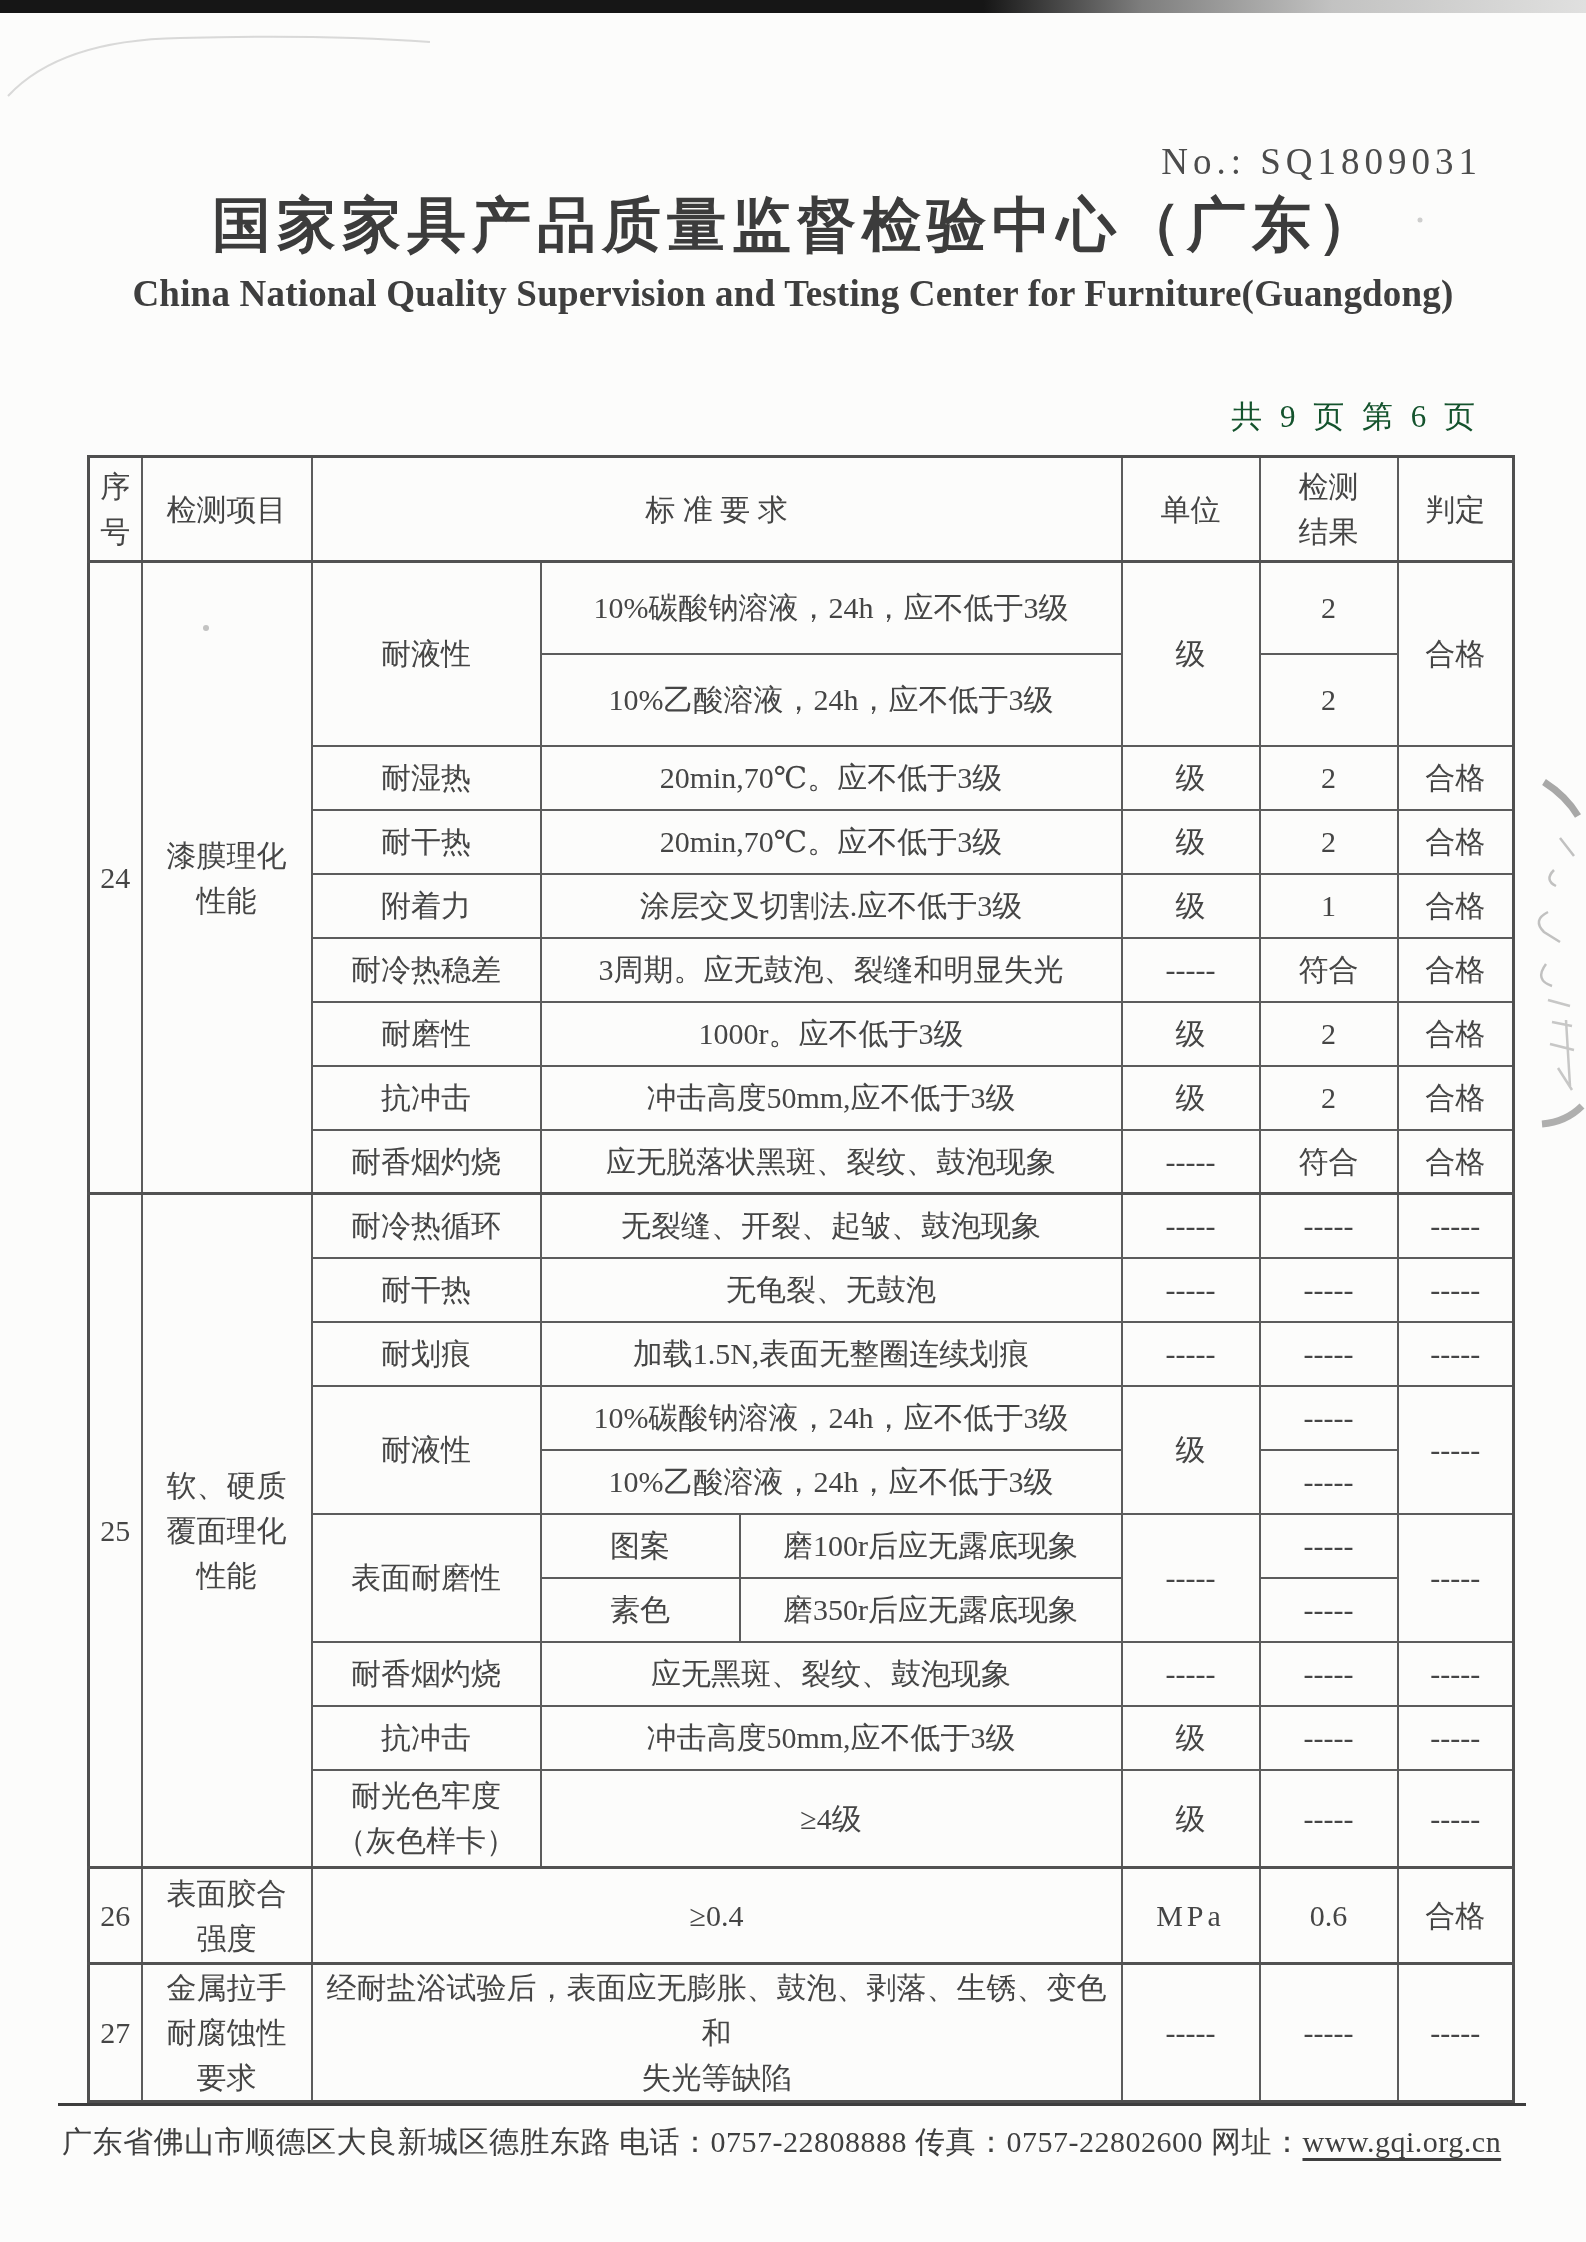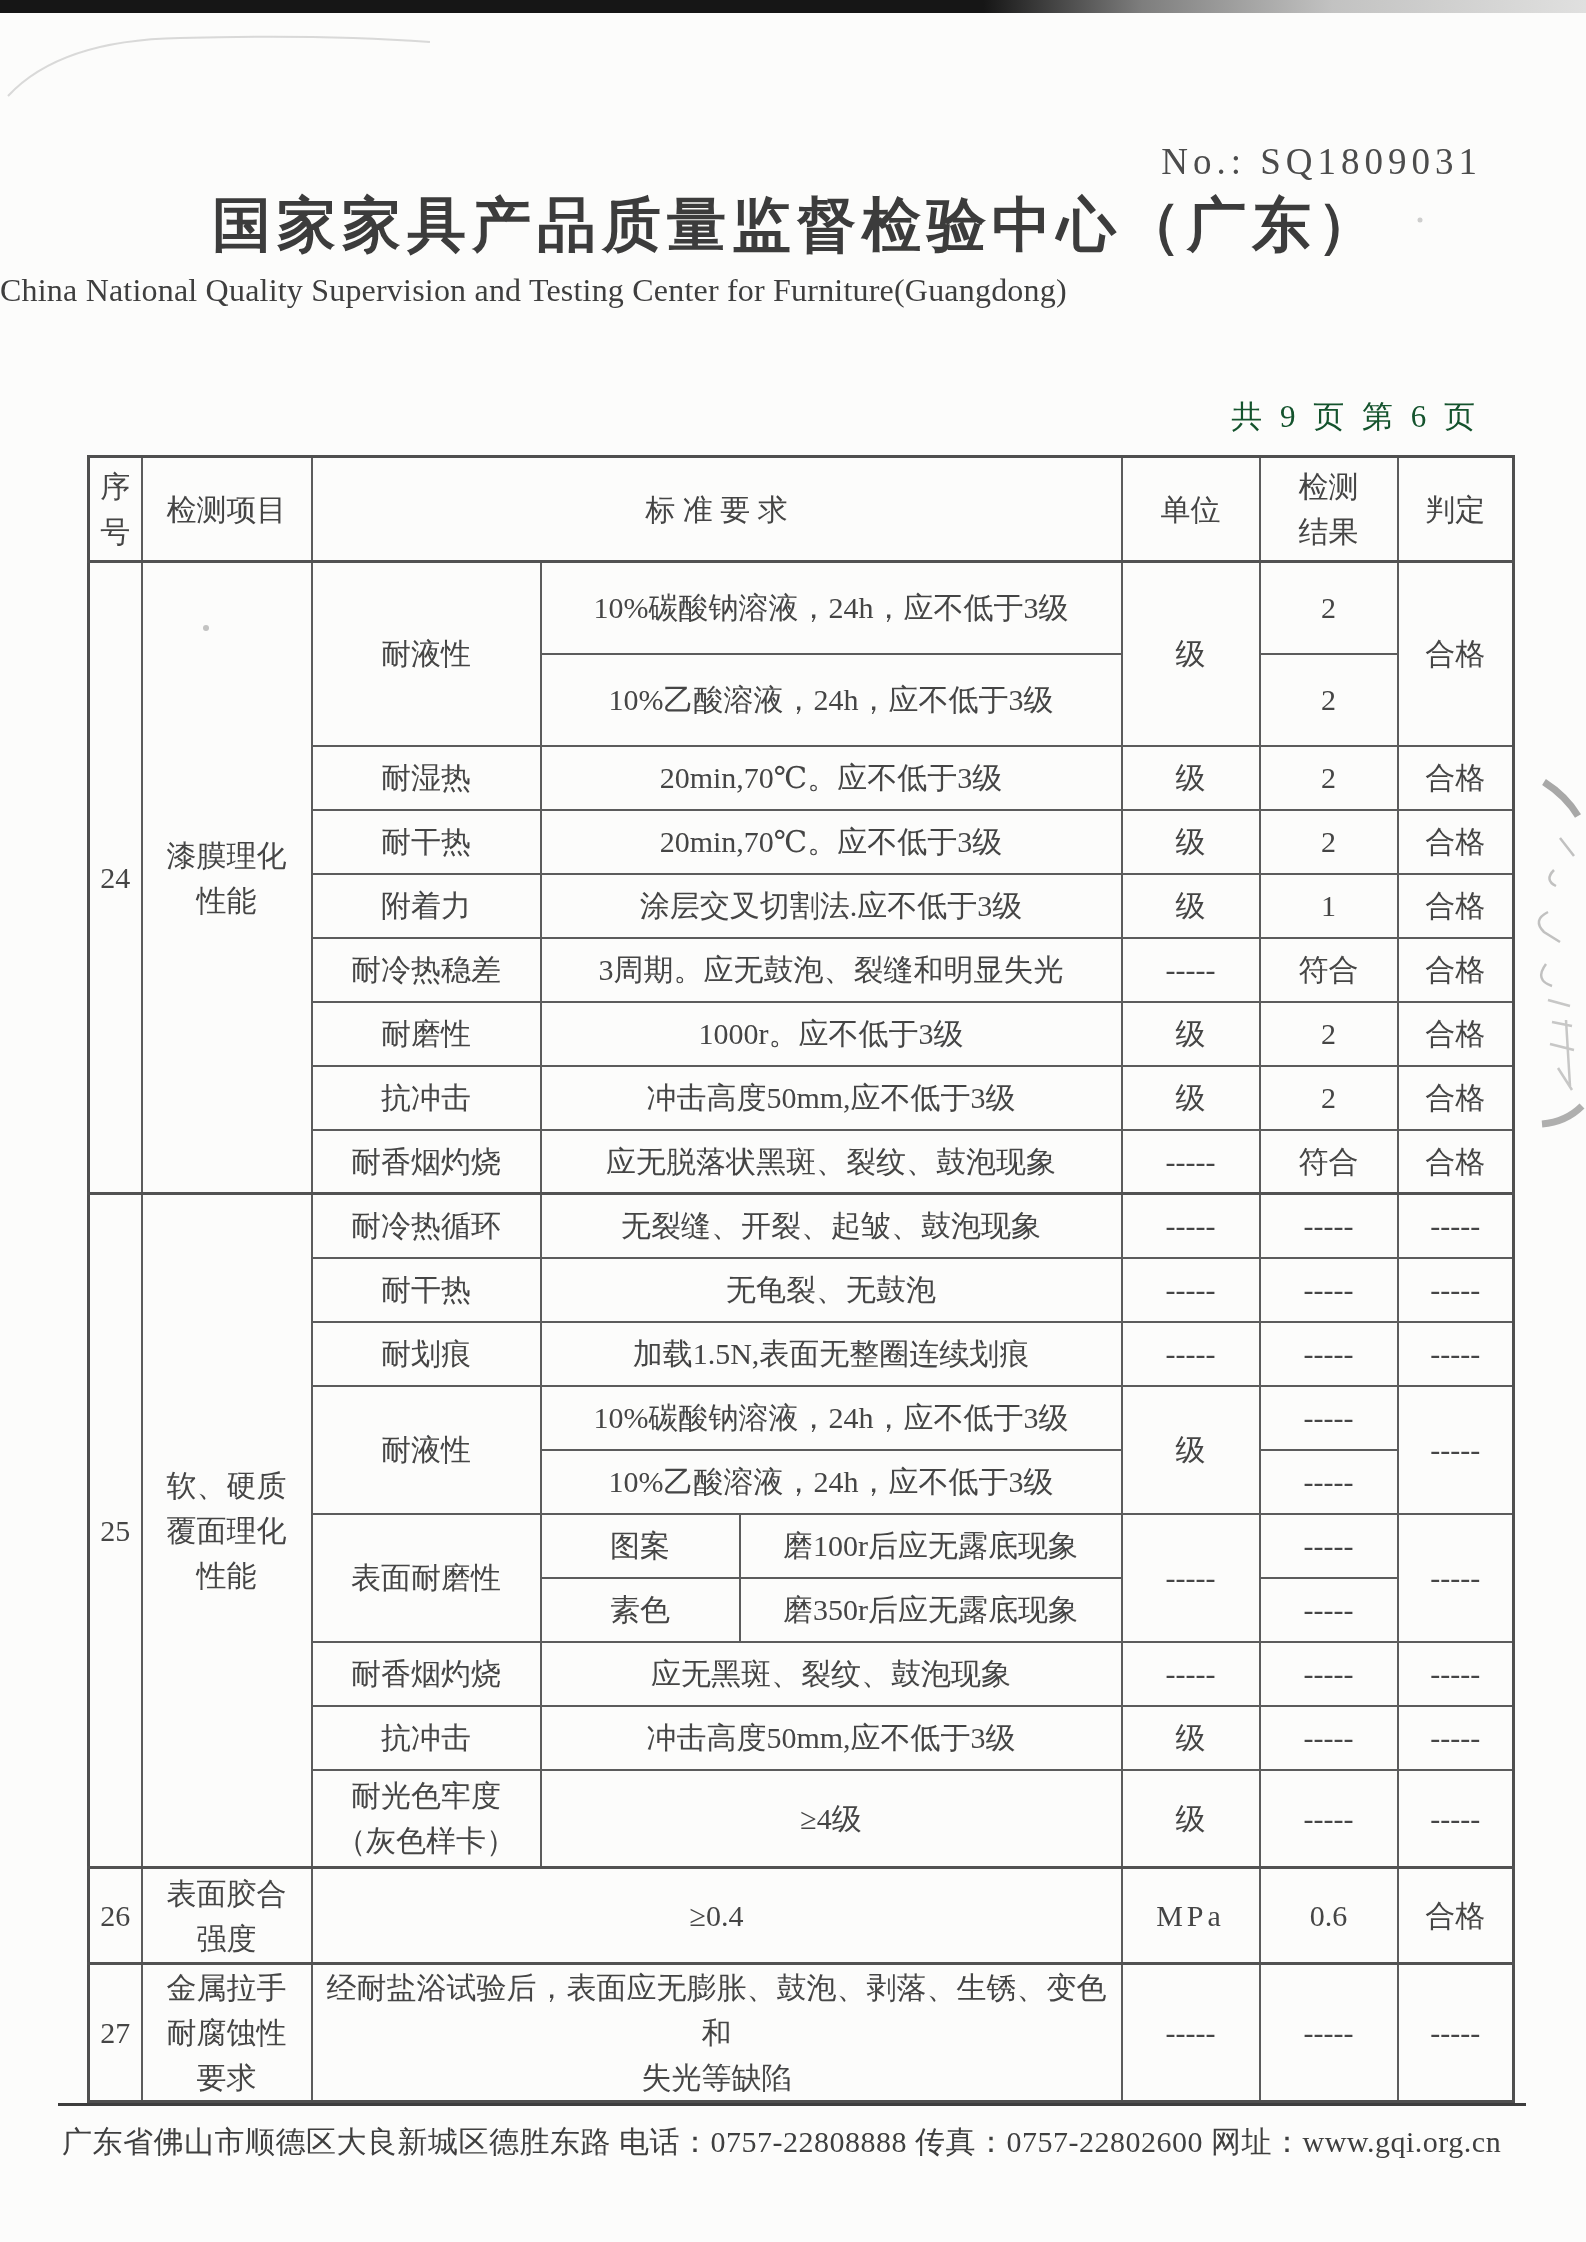"China National Quality Supervision and" .title-en { font-size: 32px -> 37px; font-weight: normal -> bold; text-align: left -> center }
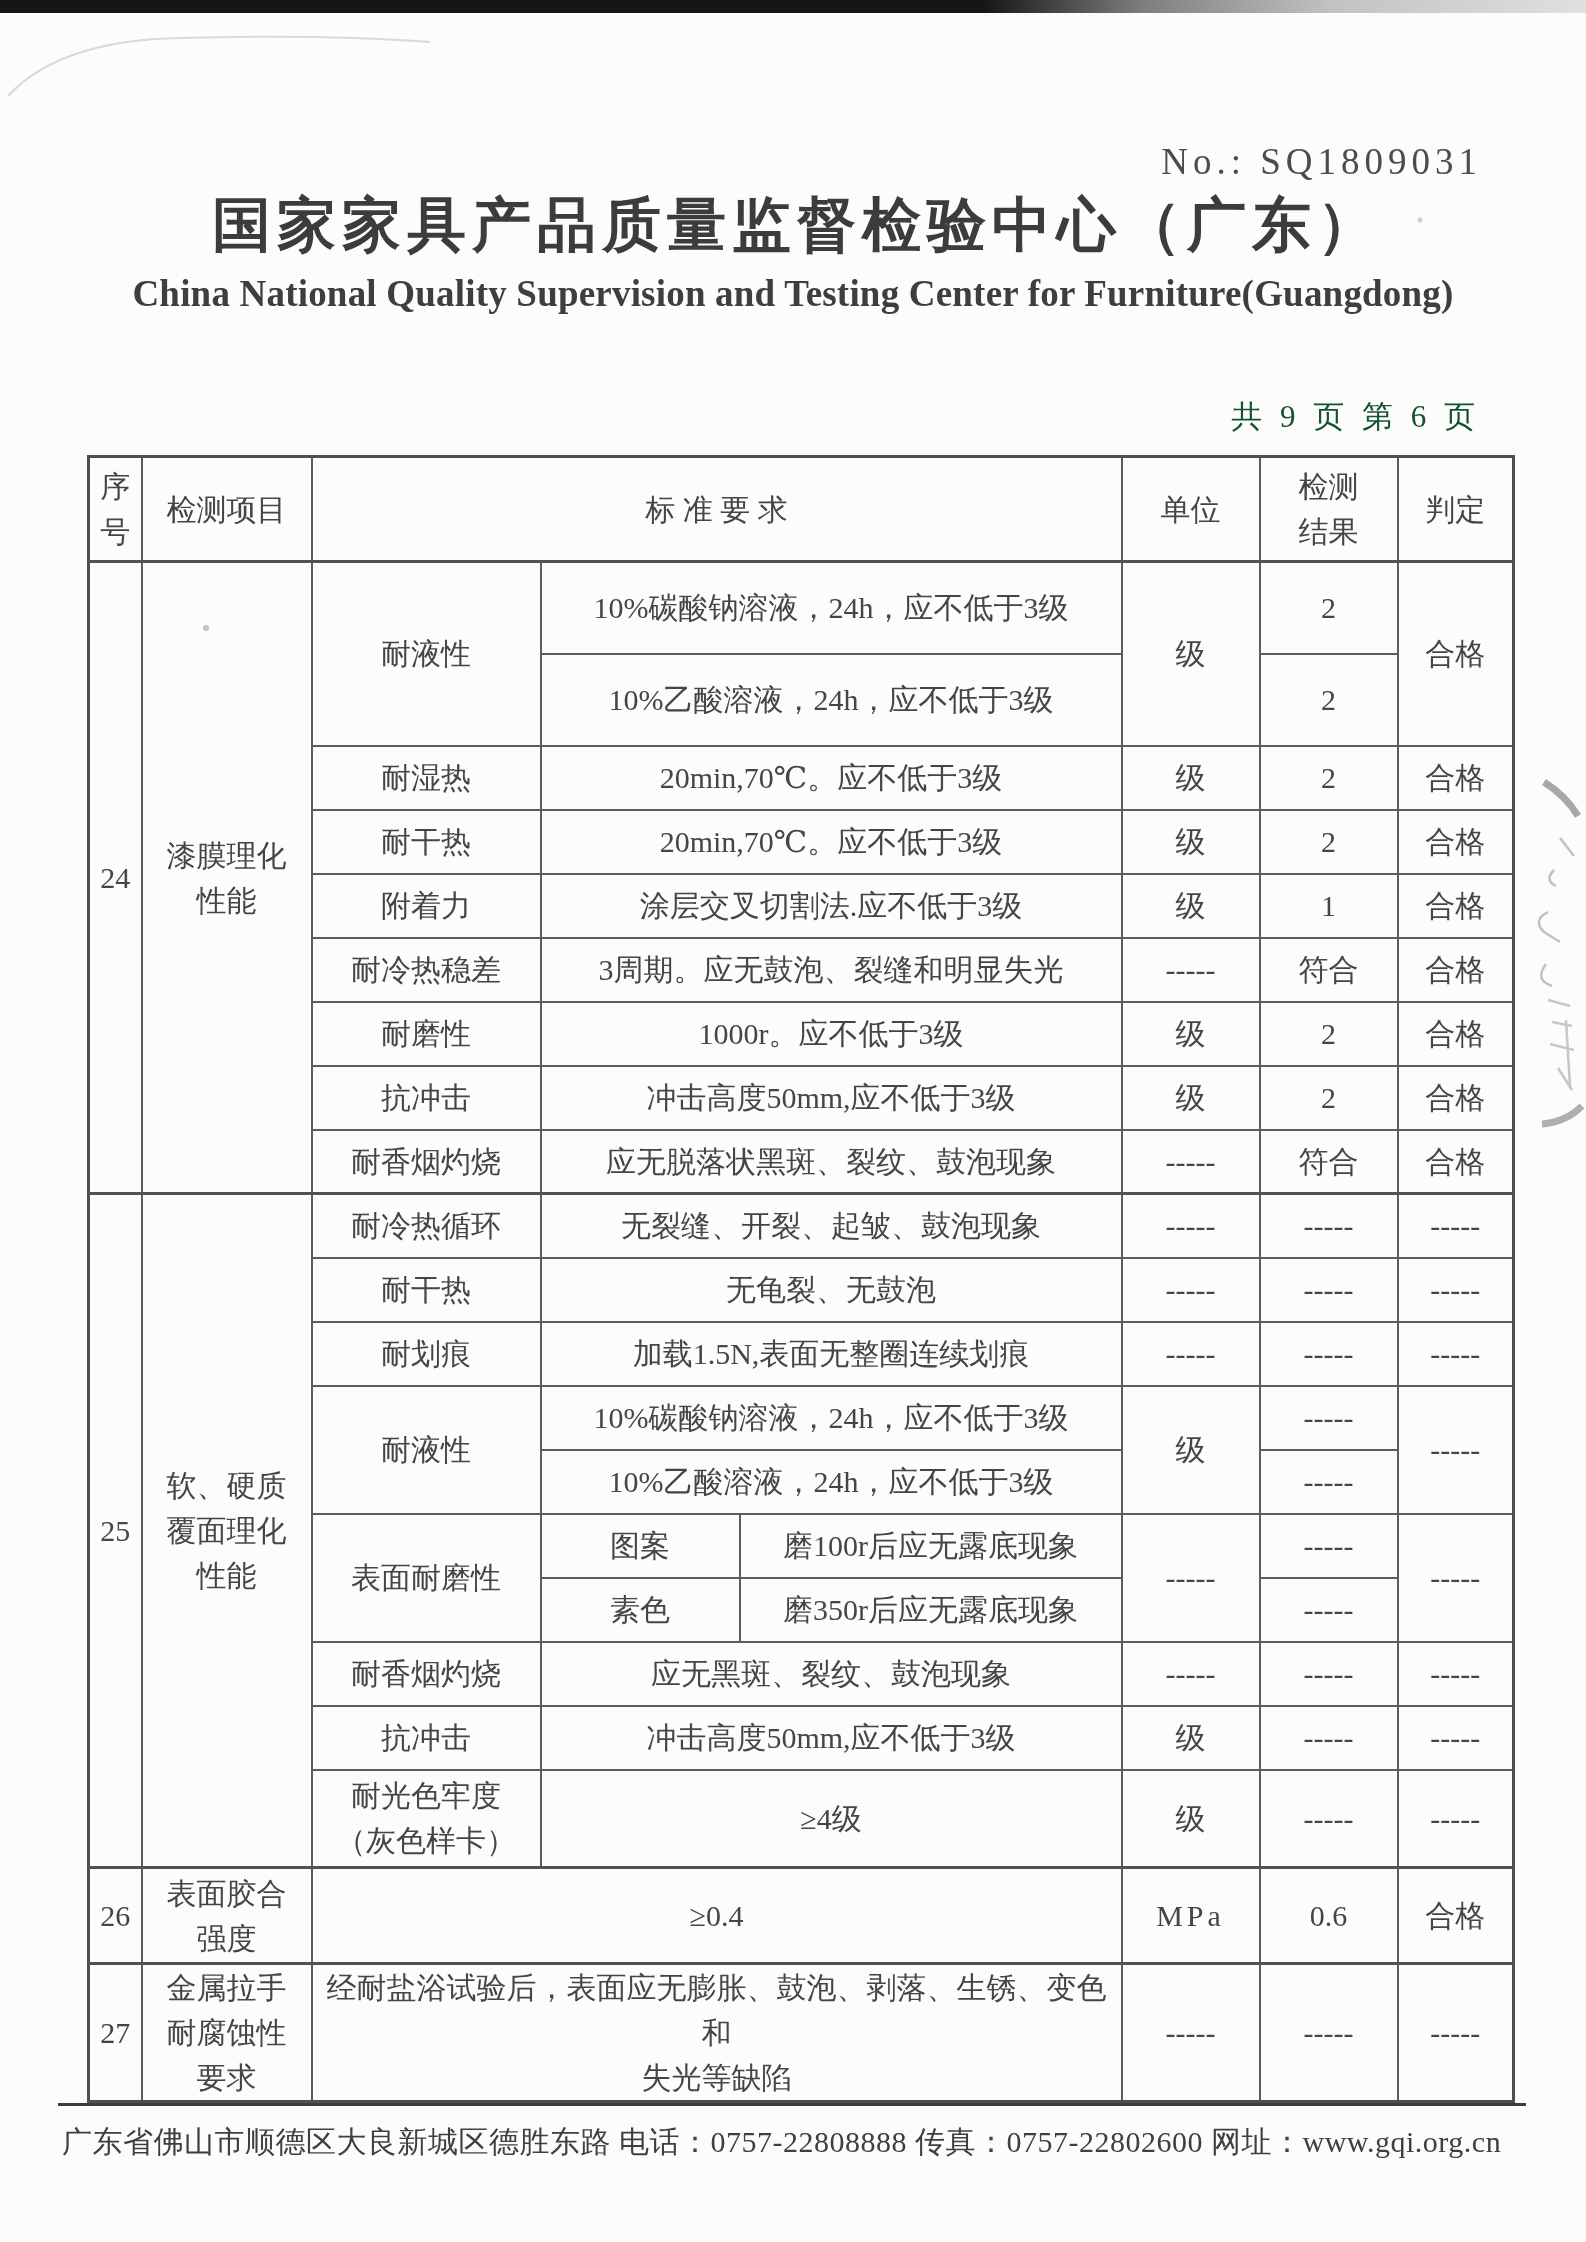"www.gqi.org.cn" .footer-text .url { text-decoration: none -> underline }
